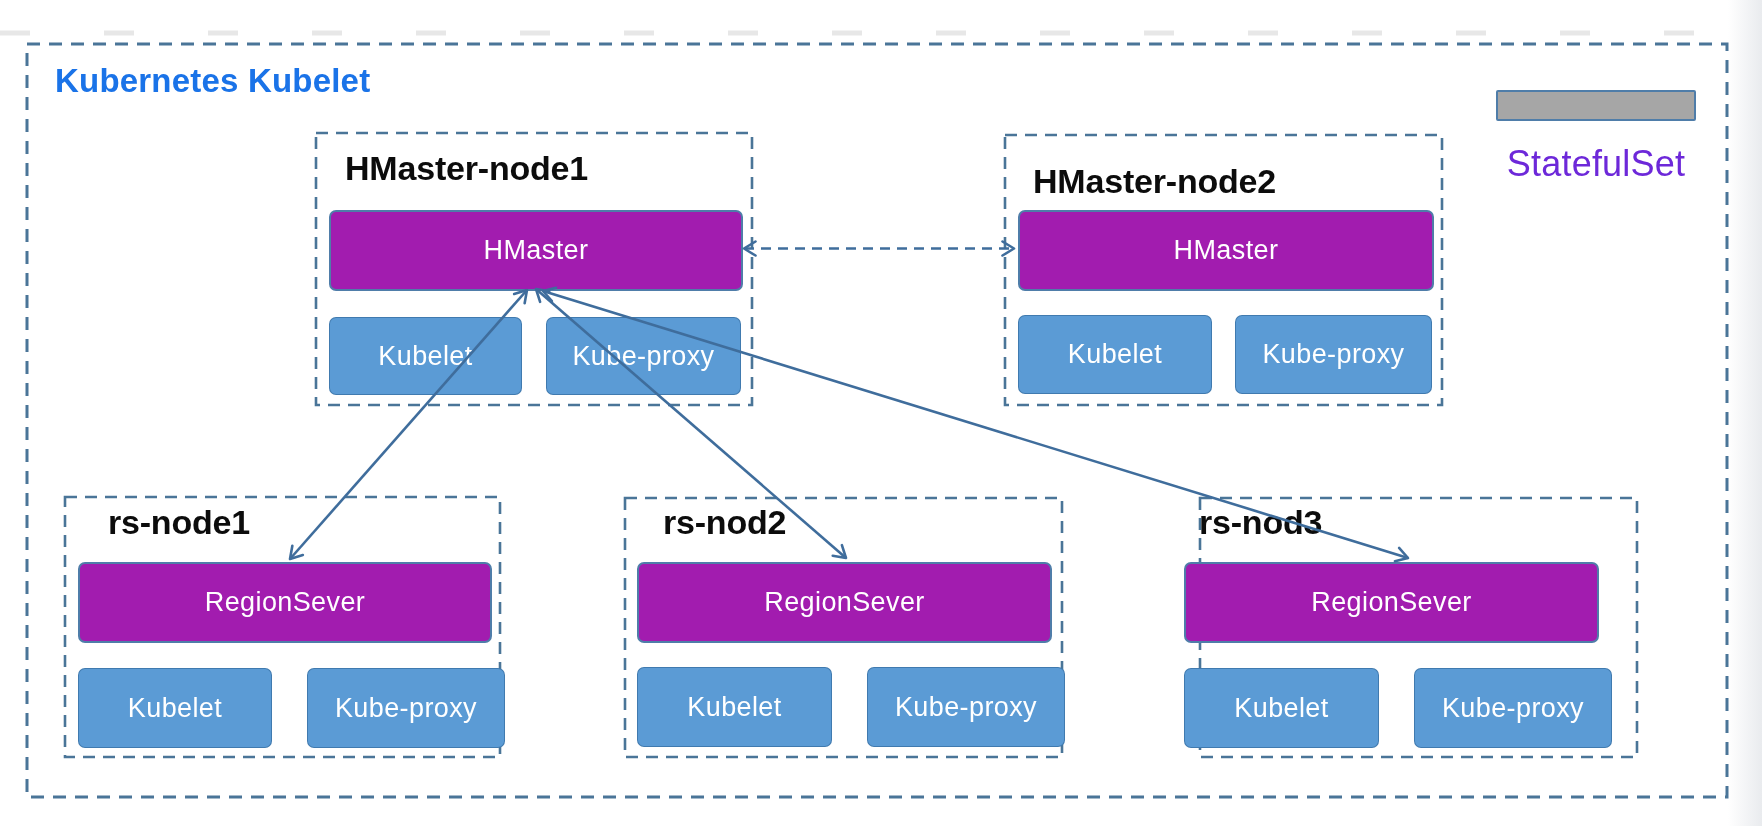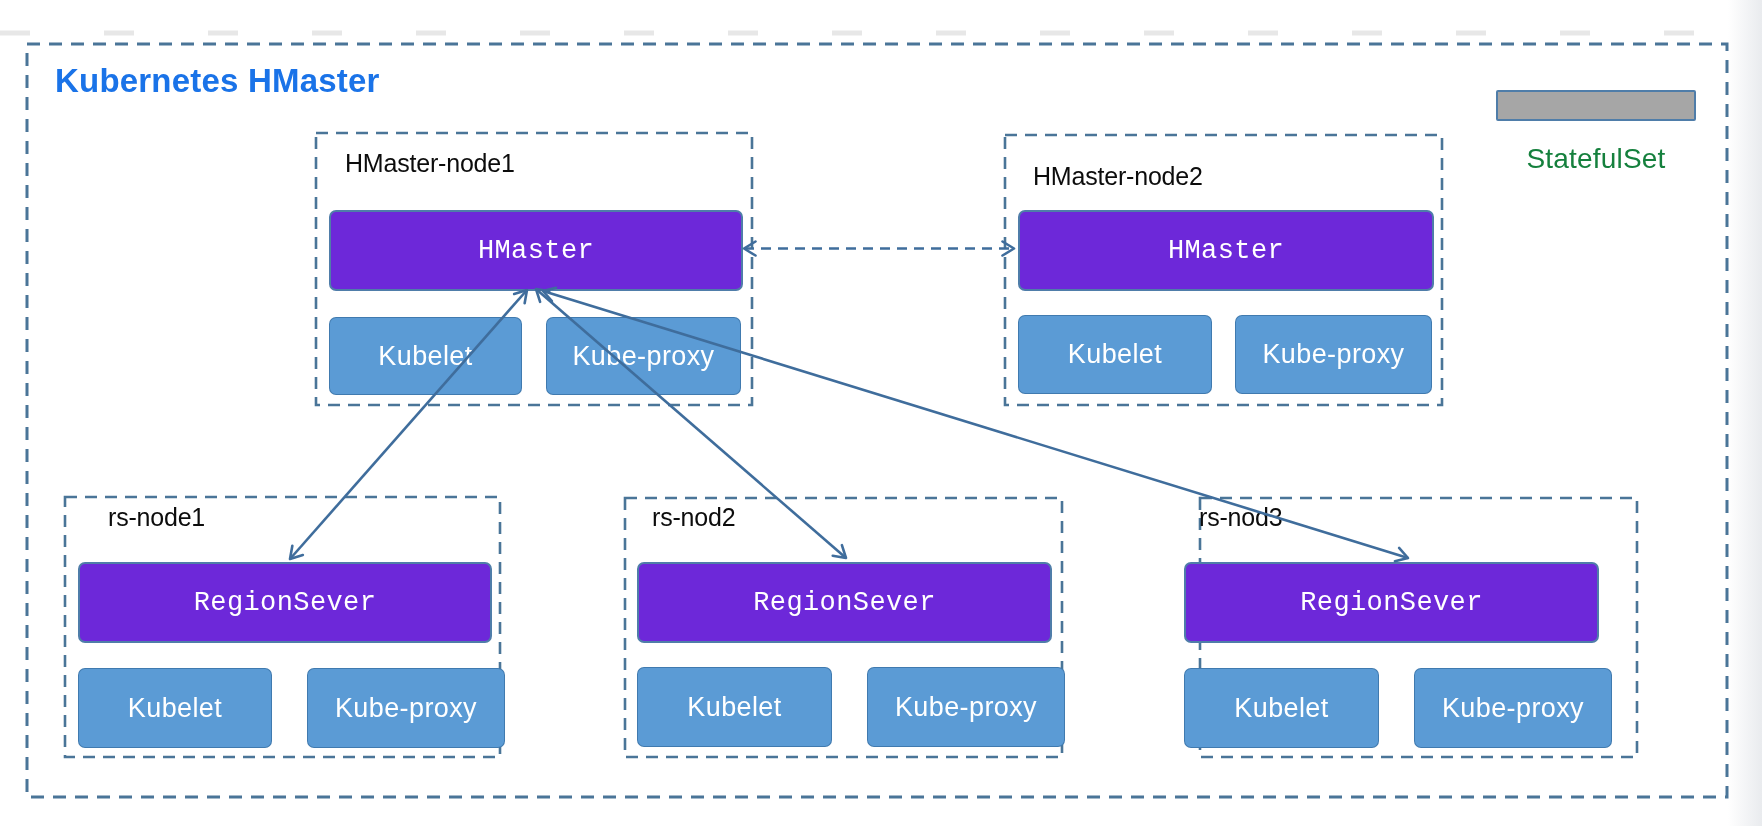"Kubernetes HMaster" div.diagram-title { text: HMaster -> Kubelet }
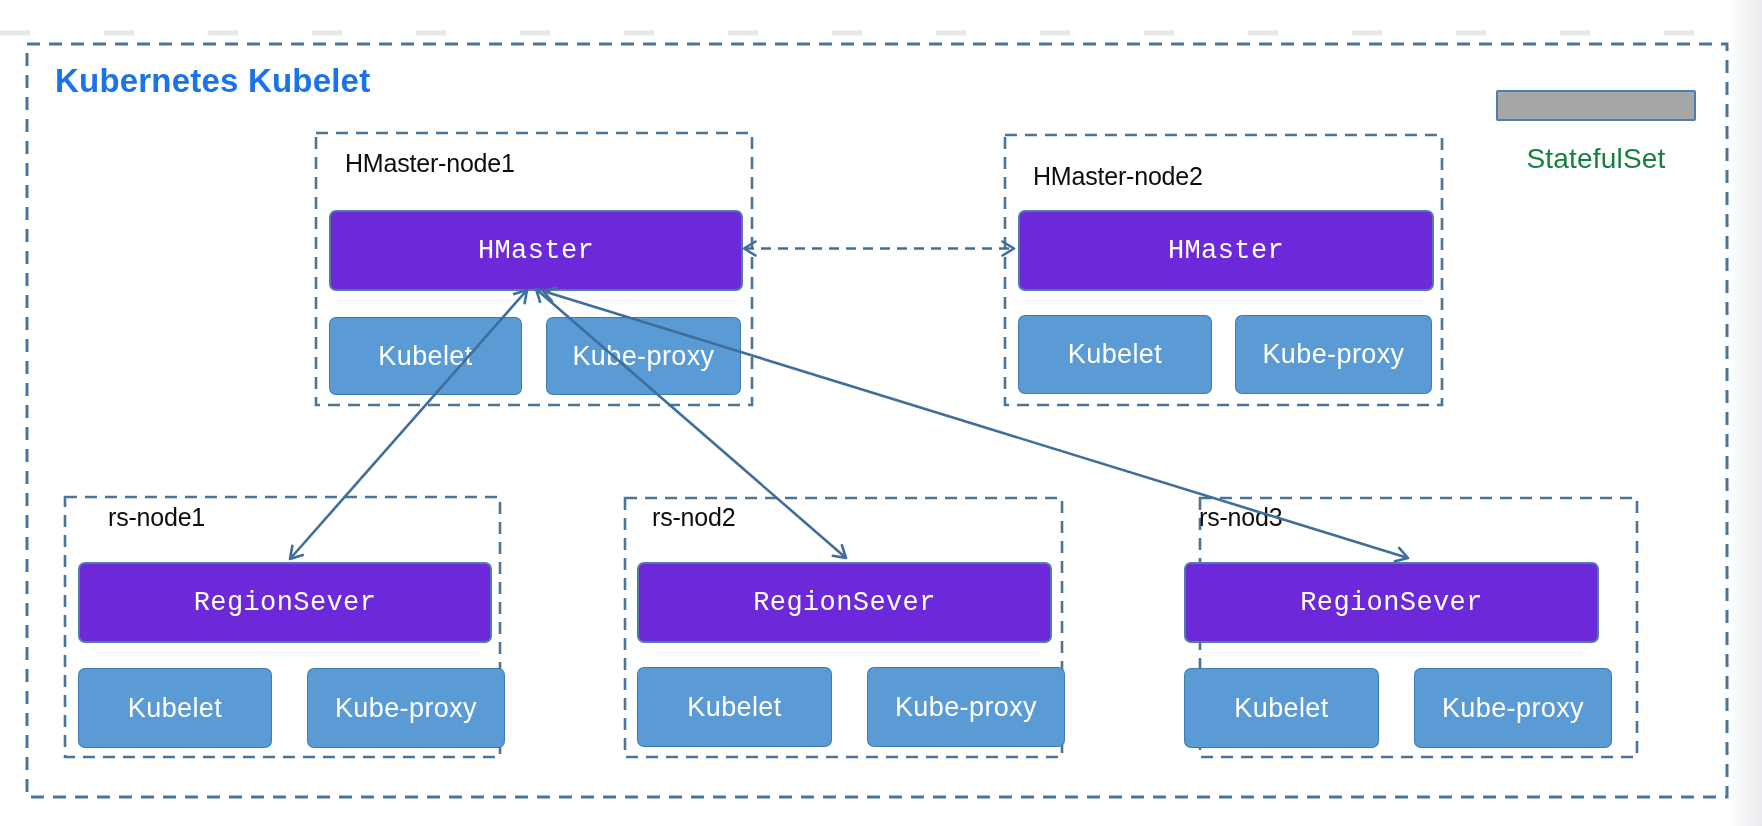"HMaster-node1" .node-title { font-size: 25px -> 34px; font-weight: 400 -> 700 }
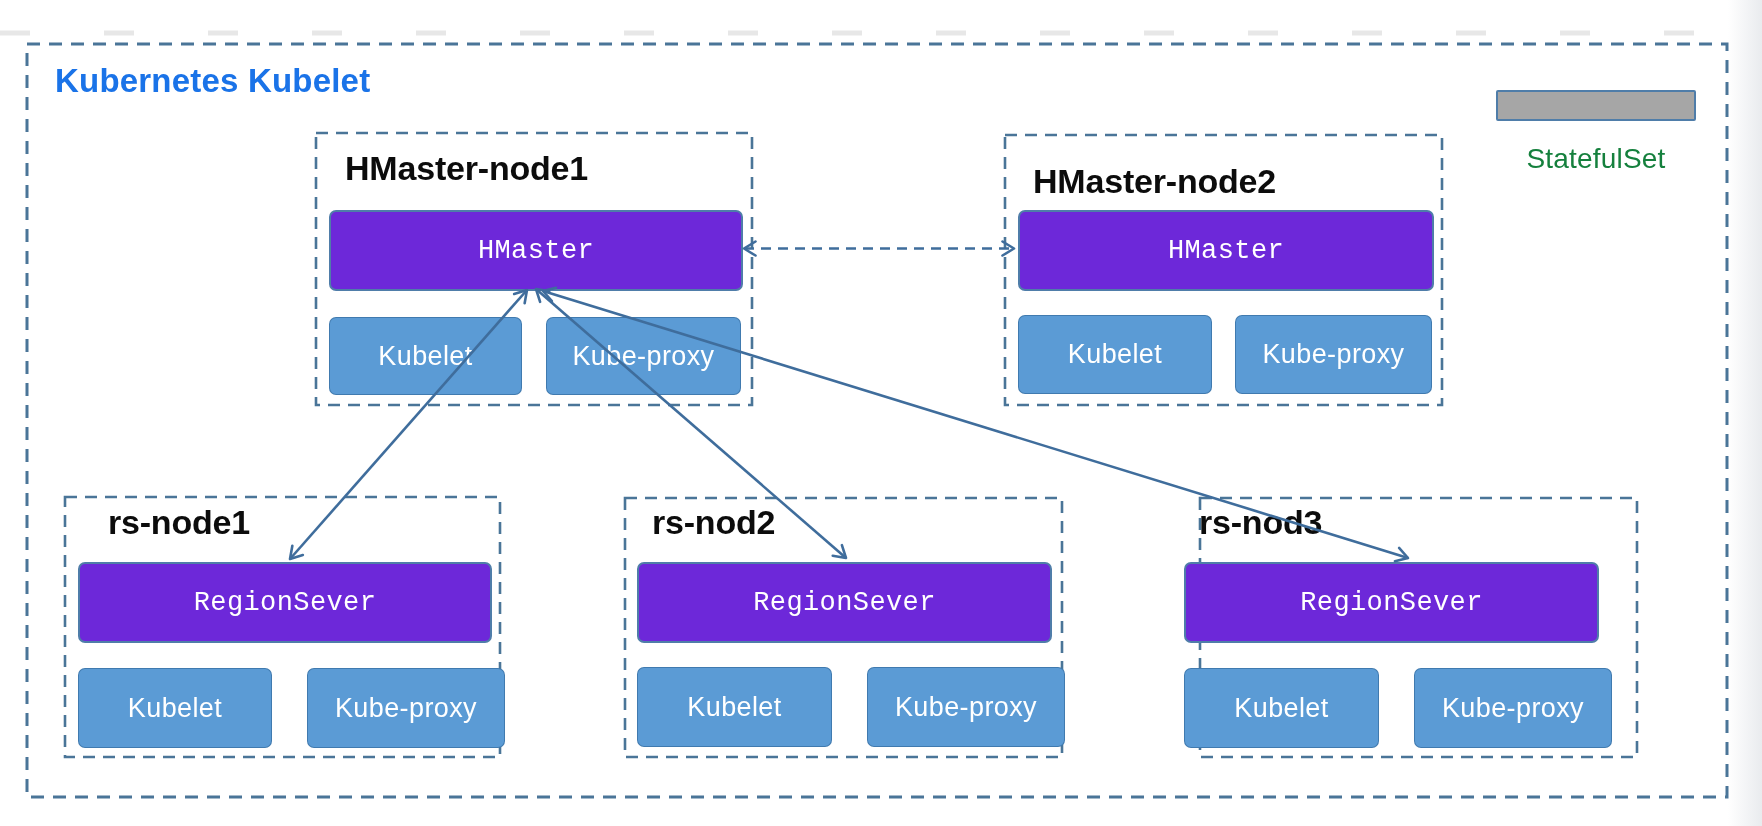"StatefulSet" .legend-label { color: #15803d -> #6d28d9; font-size: 28px -> 36px }
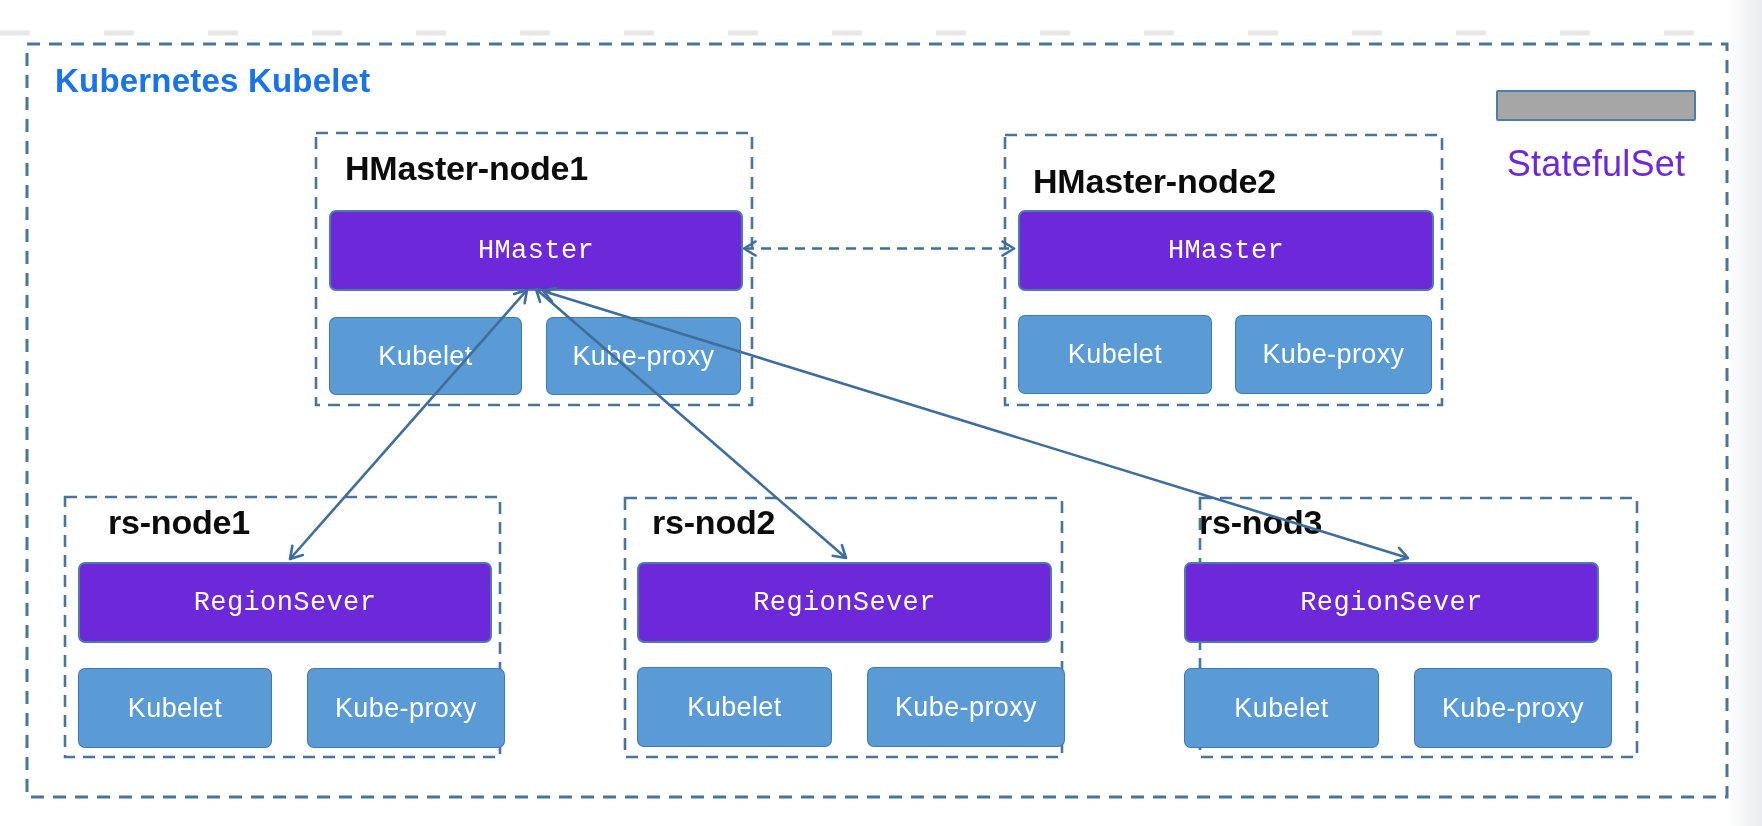"HMaster" .box.gray { background: #6d28d9 -> #a21caf; font-family: Liberation Mono, monospace -> none }
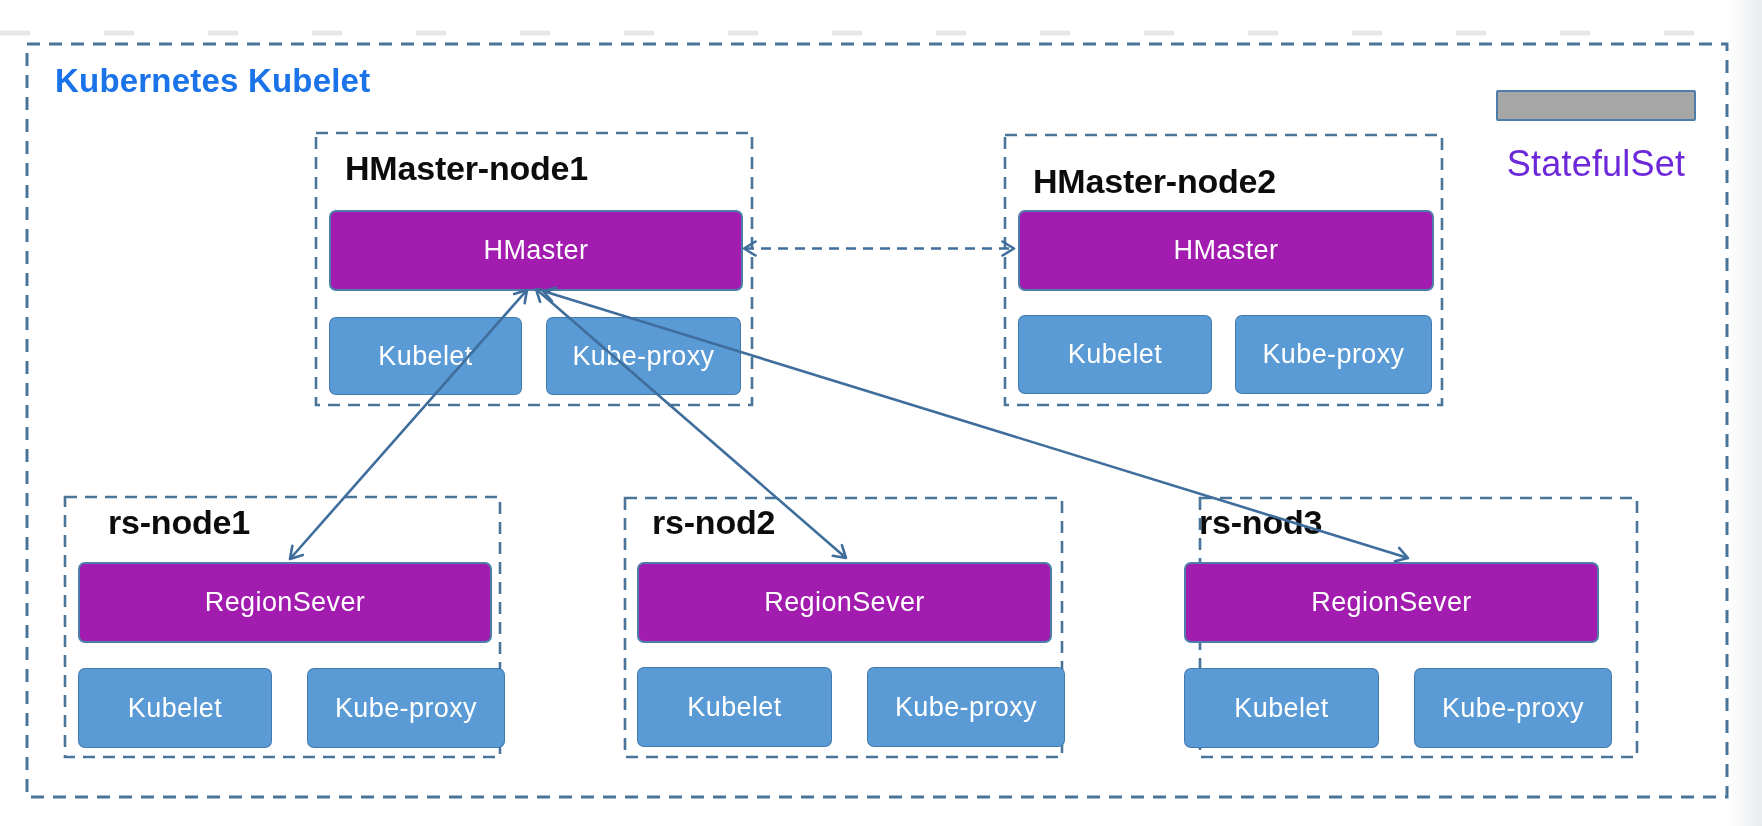"rs-nod2" div.node-title { left: 27px -> 38px }
